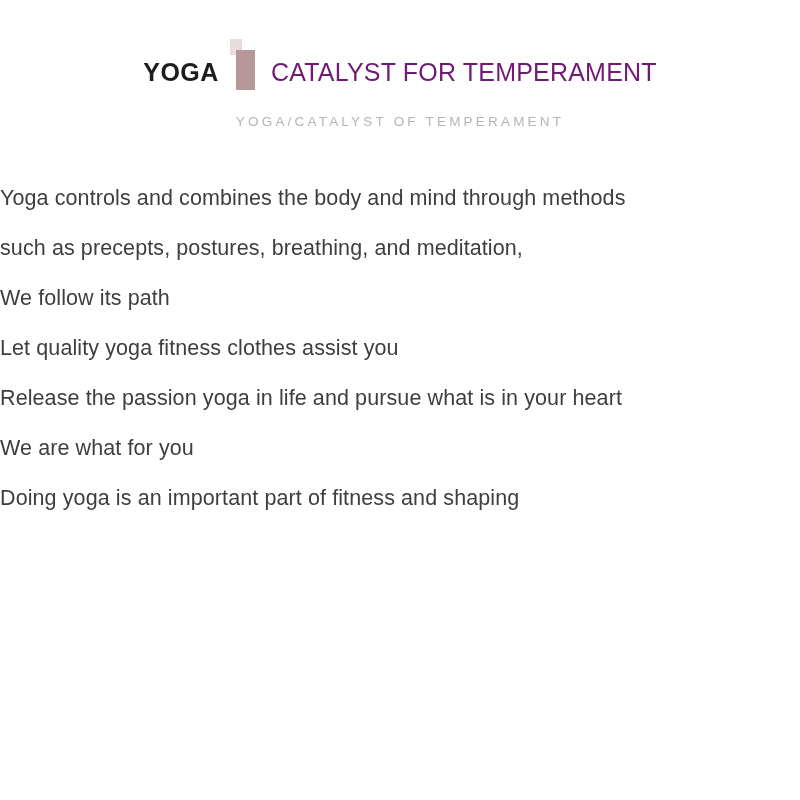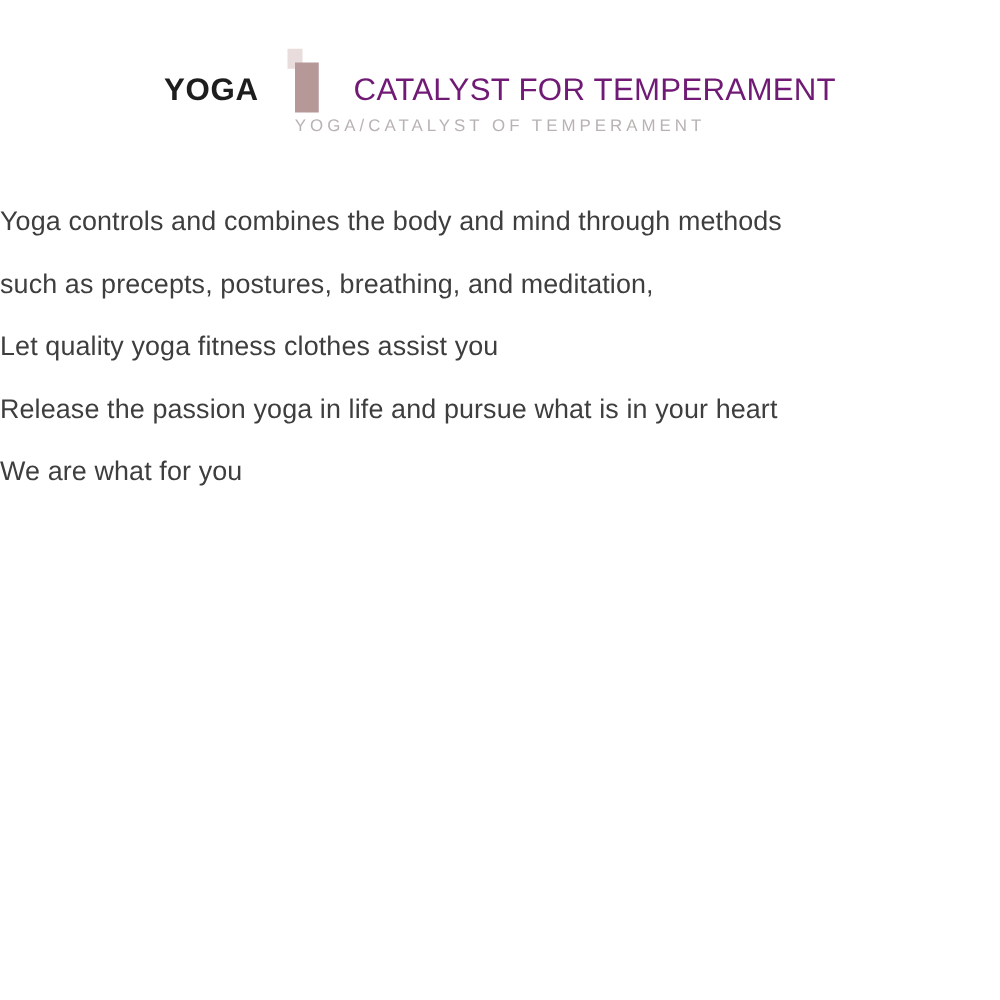"YOGA" .title-row { gap: 12px -> 0px }
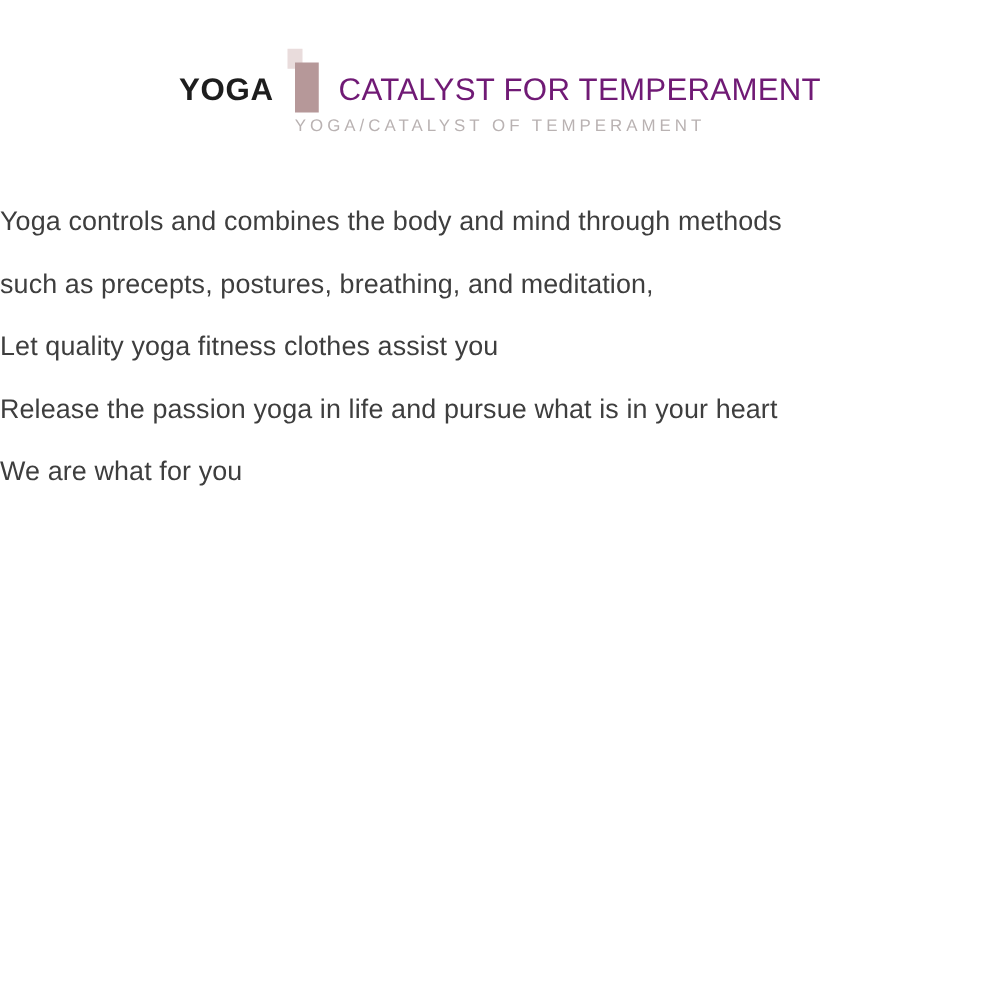"YOGA/CATALYST OF TEMPERAMENT" .subtitle { margin-top: 1px -> 22px }
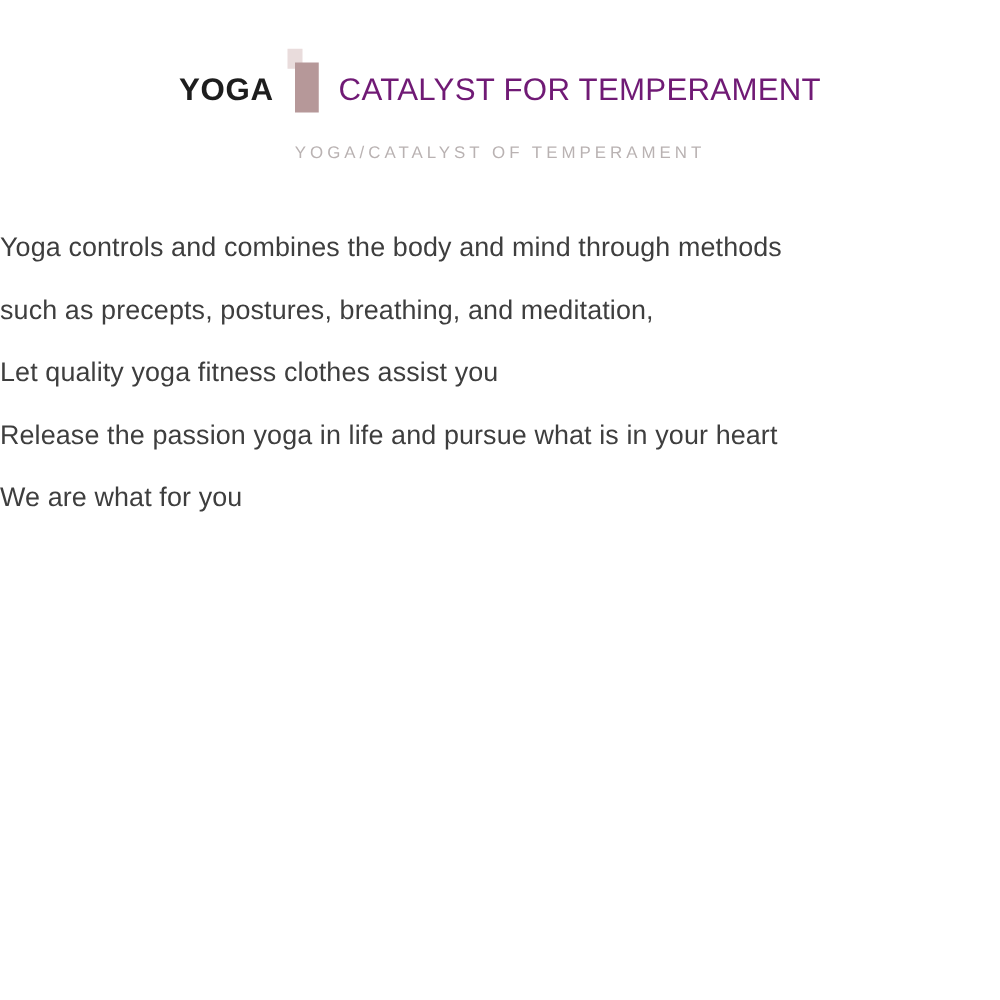"We follow its path" div.copy-line { html: none -> <div>We follow its path</div> }
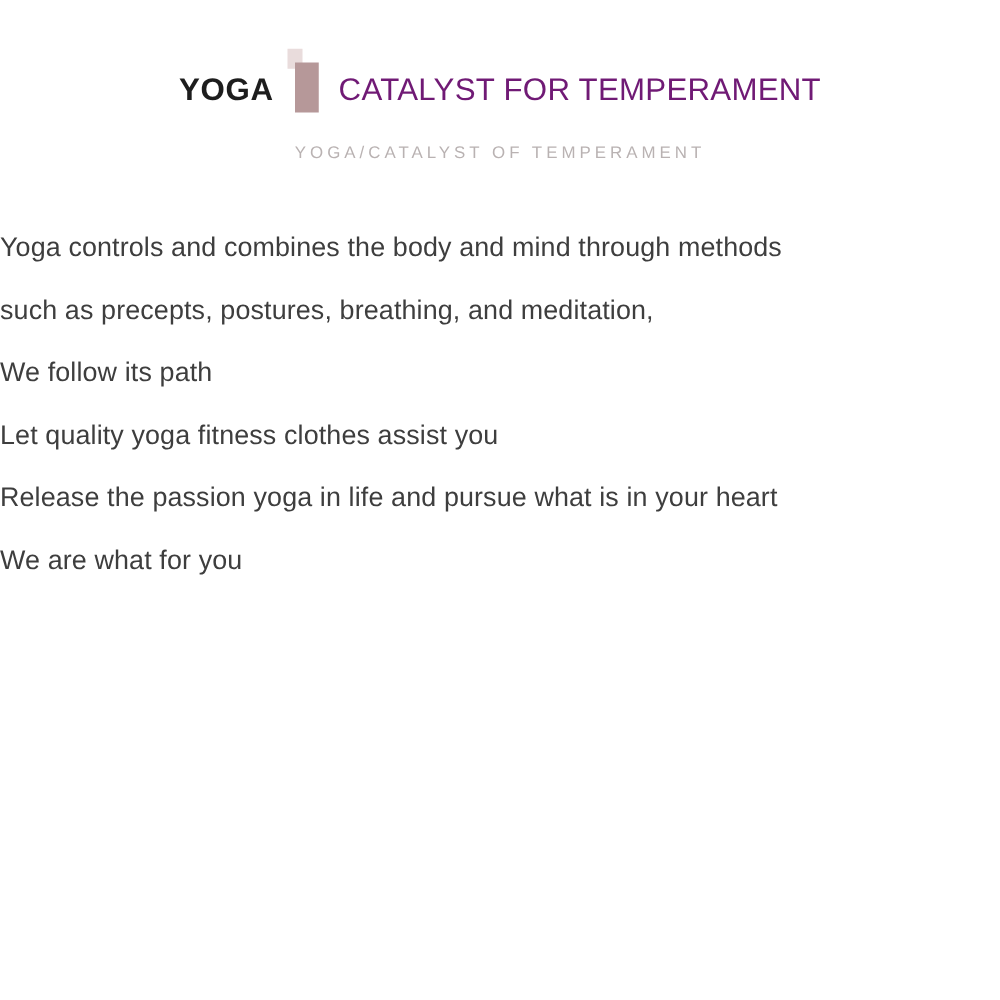"Doing yoga is an important" div.copy-line { html: none -> <div>Doing yoga is an important part of fitness and shaping</div> }
